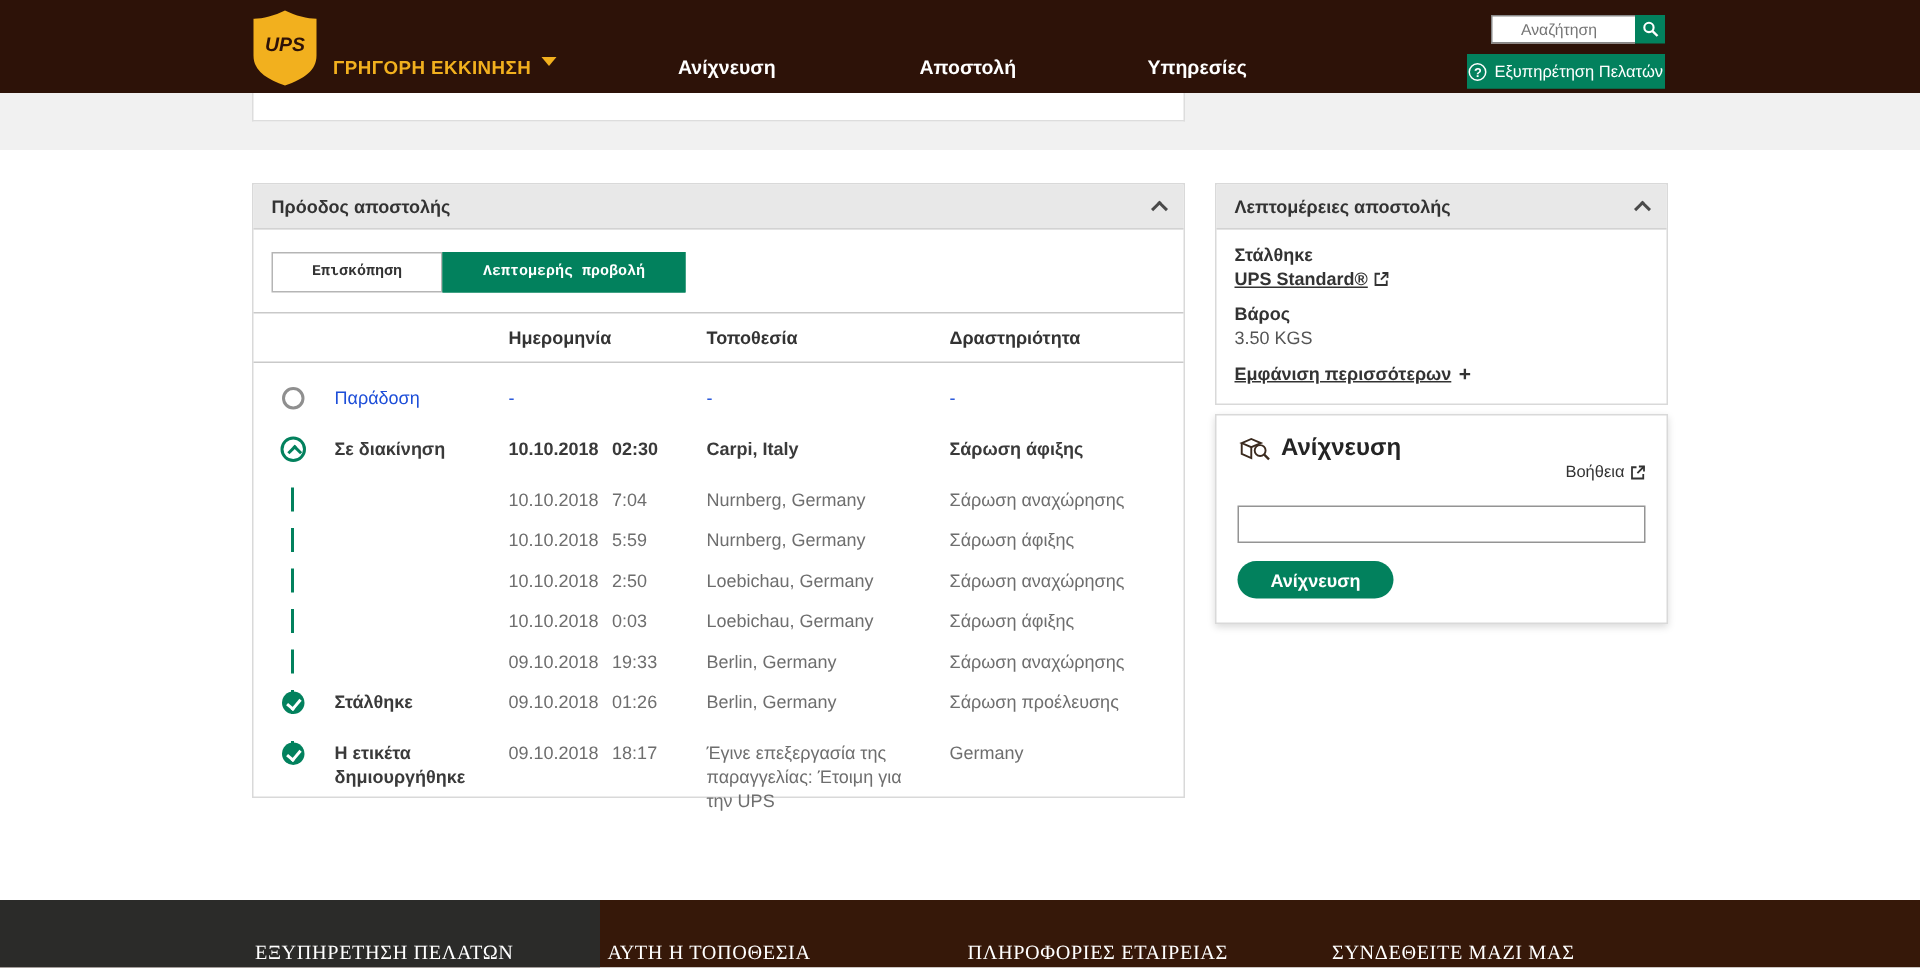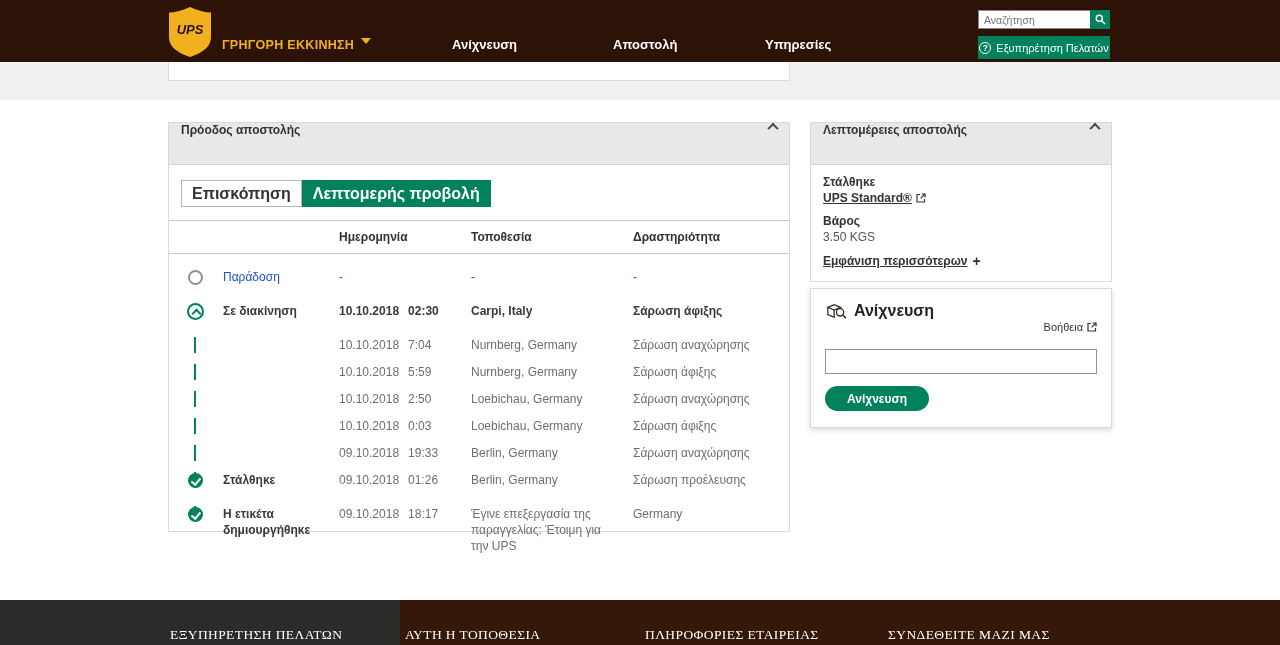"Αναζήτηση" .search-input { padding: 0 5px -> 0 19px; width: 112px -> 96px }
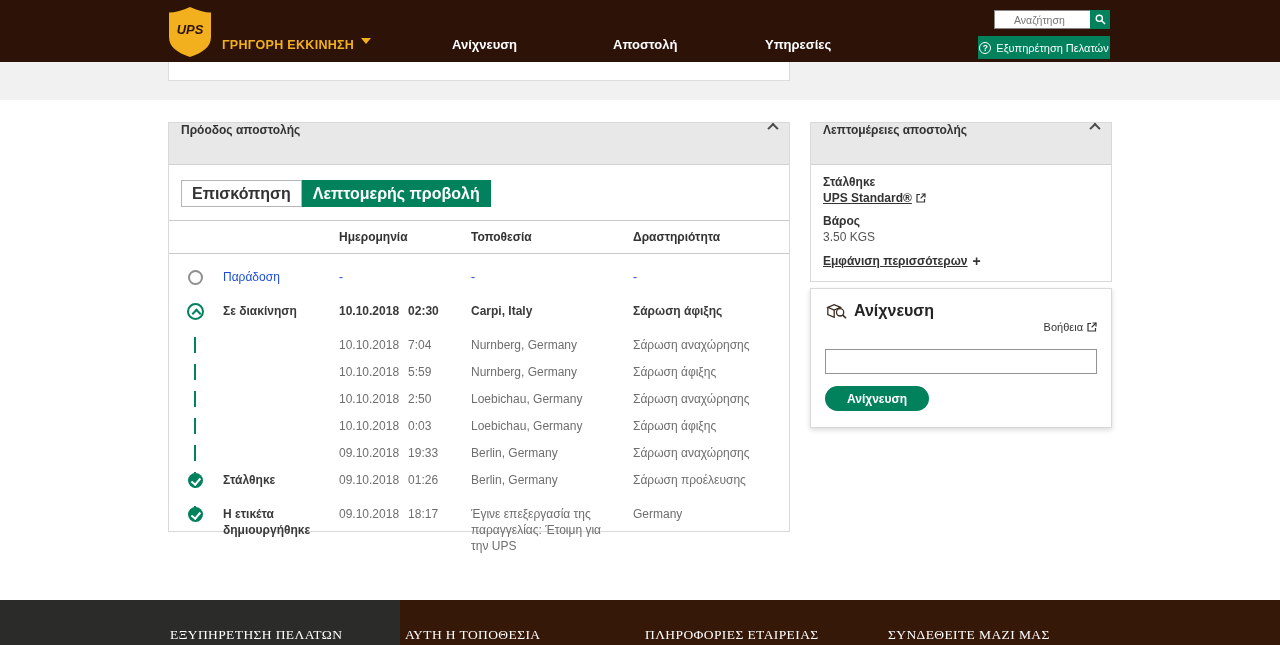"Πρόοδος αποστολής" .card-head { align-items: none -> center; height: 42px -> 30px }
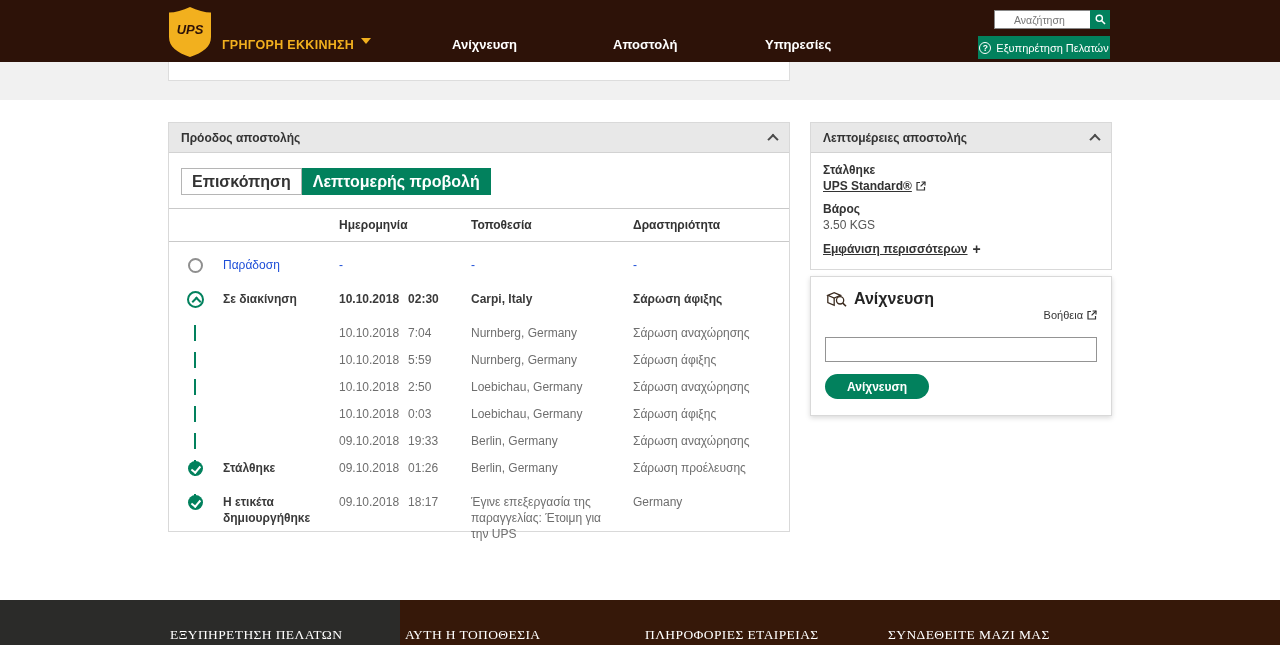"Επισκόπηση" .tab { font-family: none -> Liberation Mono, monospace; font-size: 16px -> 10px; padding: 0 10px -> 0 26px }
